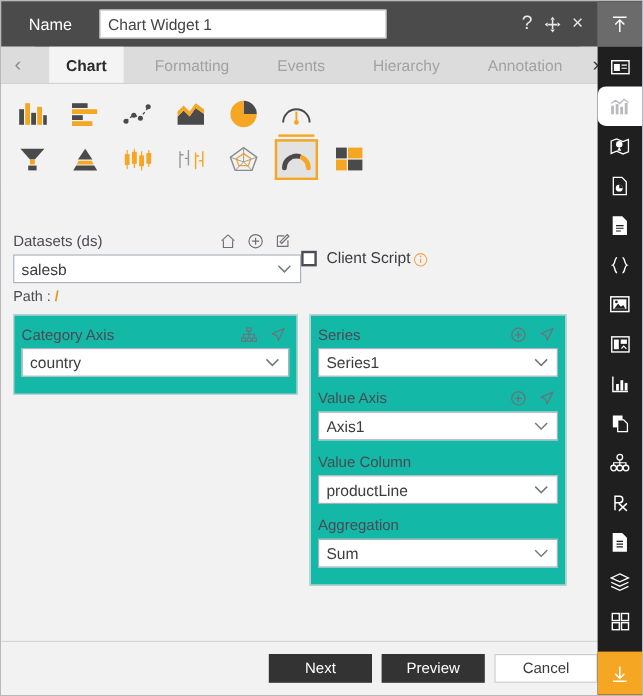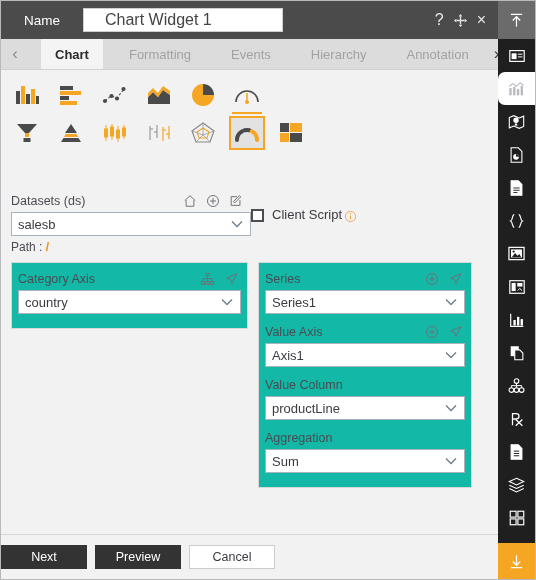"Chart Widget 1" .name-input { font-size: 16px -> 13px; padding-left: 21px -> 6px; width: 200px -> 239px }
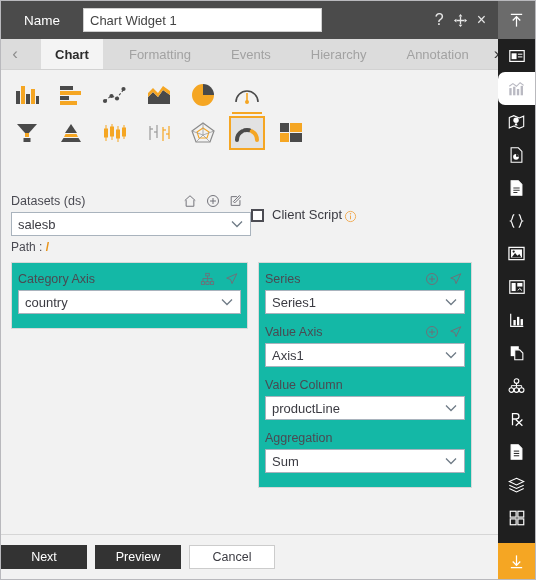"Next" .footer { justify-content: flex-start -> flex-end }
